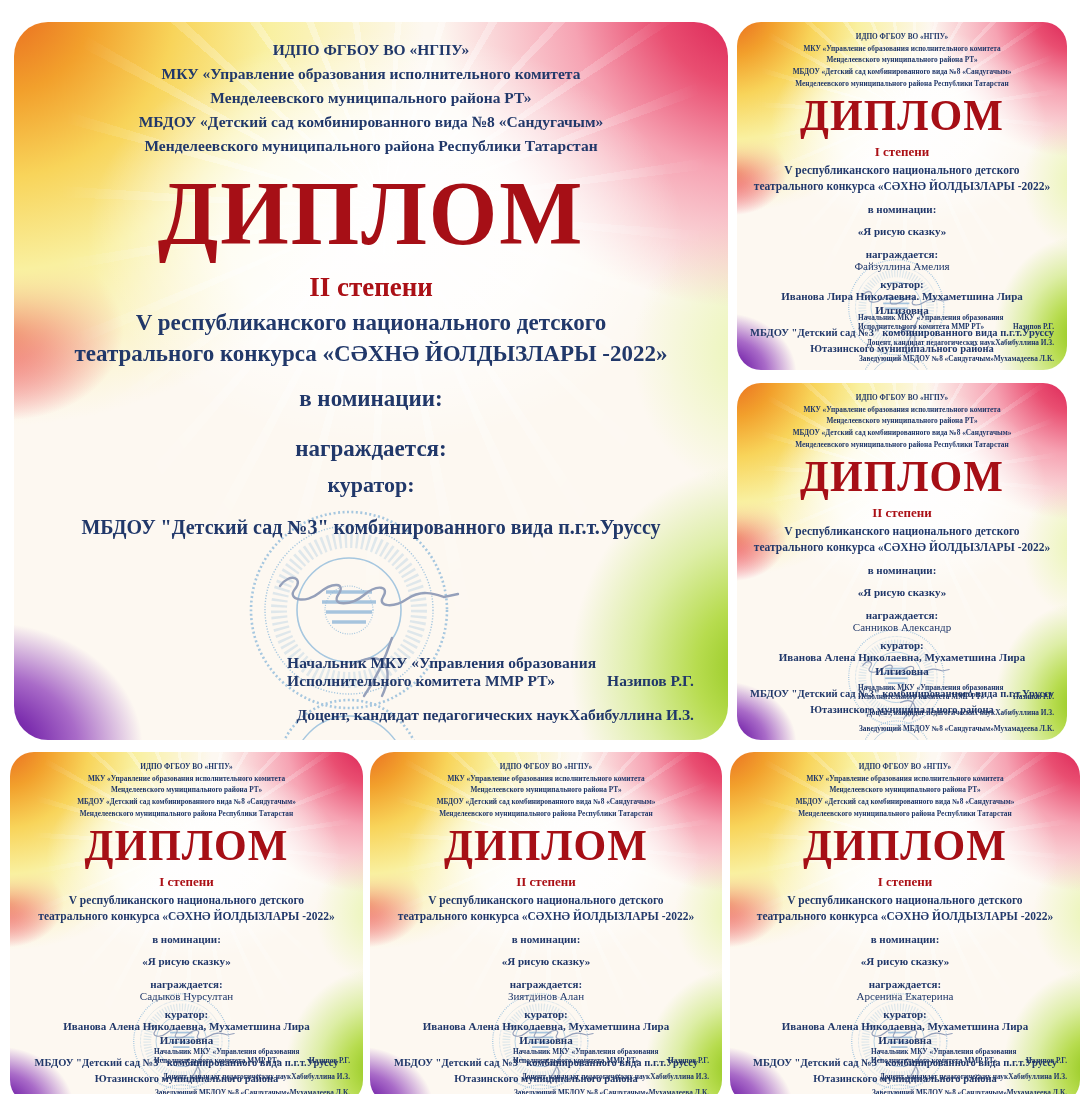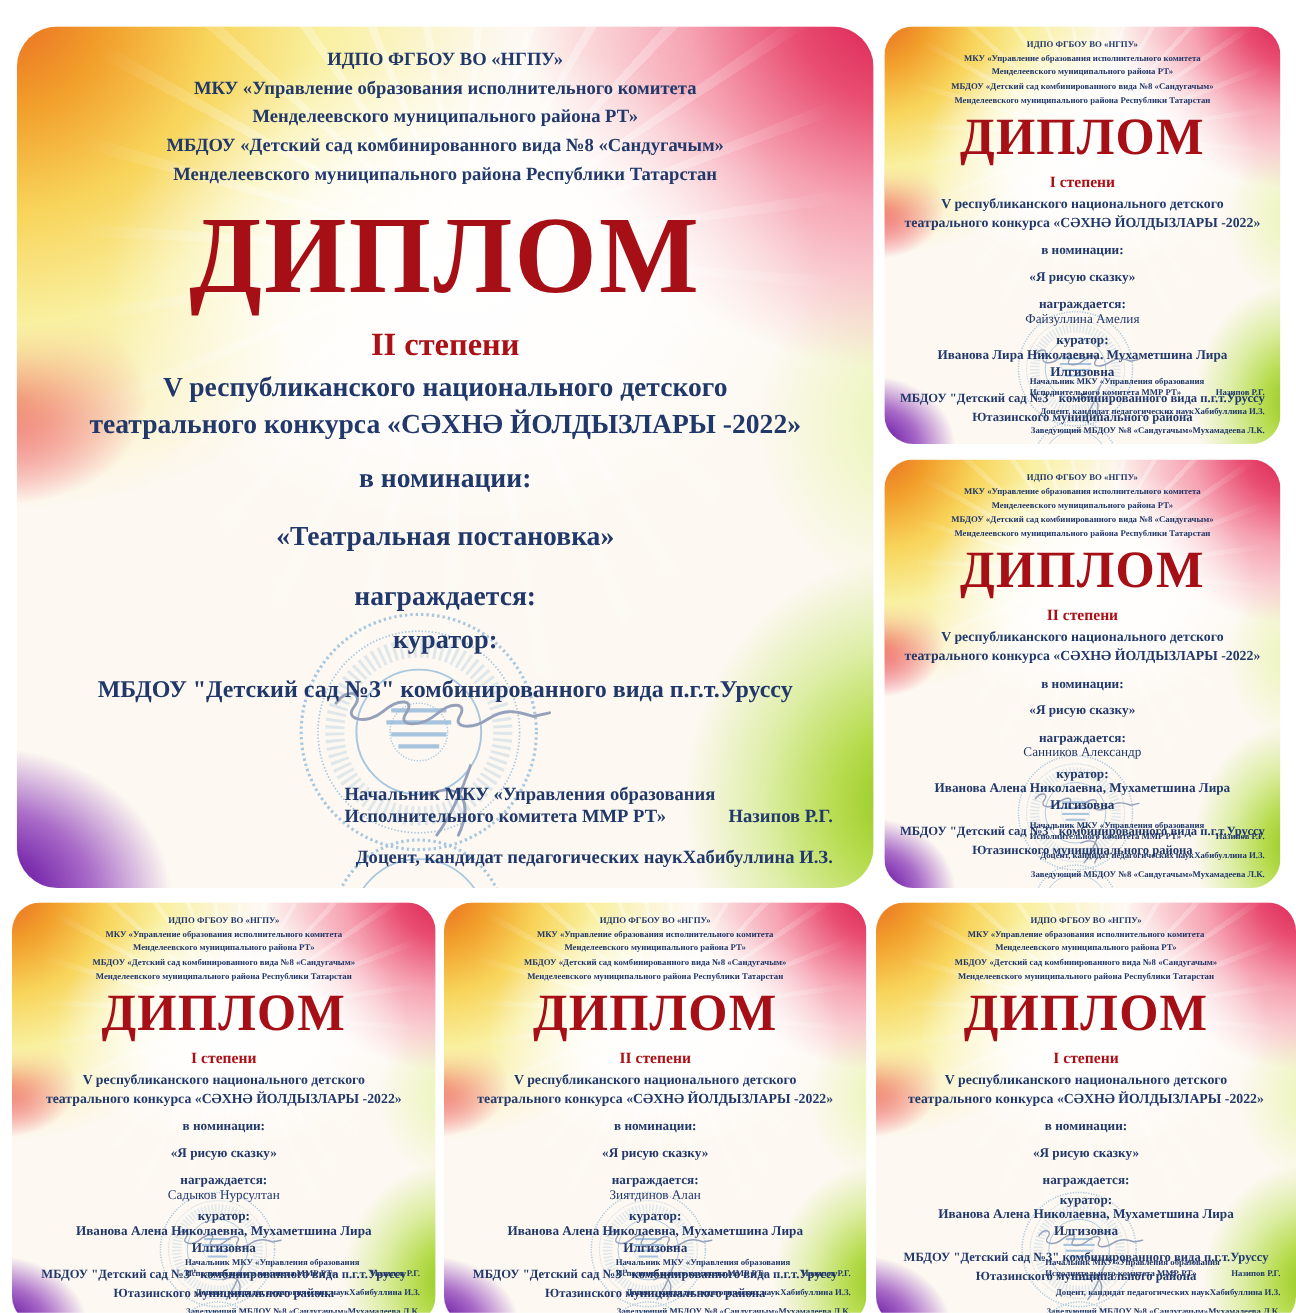"«Театральная постановка»" div.nom { html: <div>«Театральная постановка»</div> -> none }
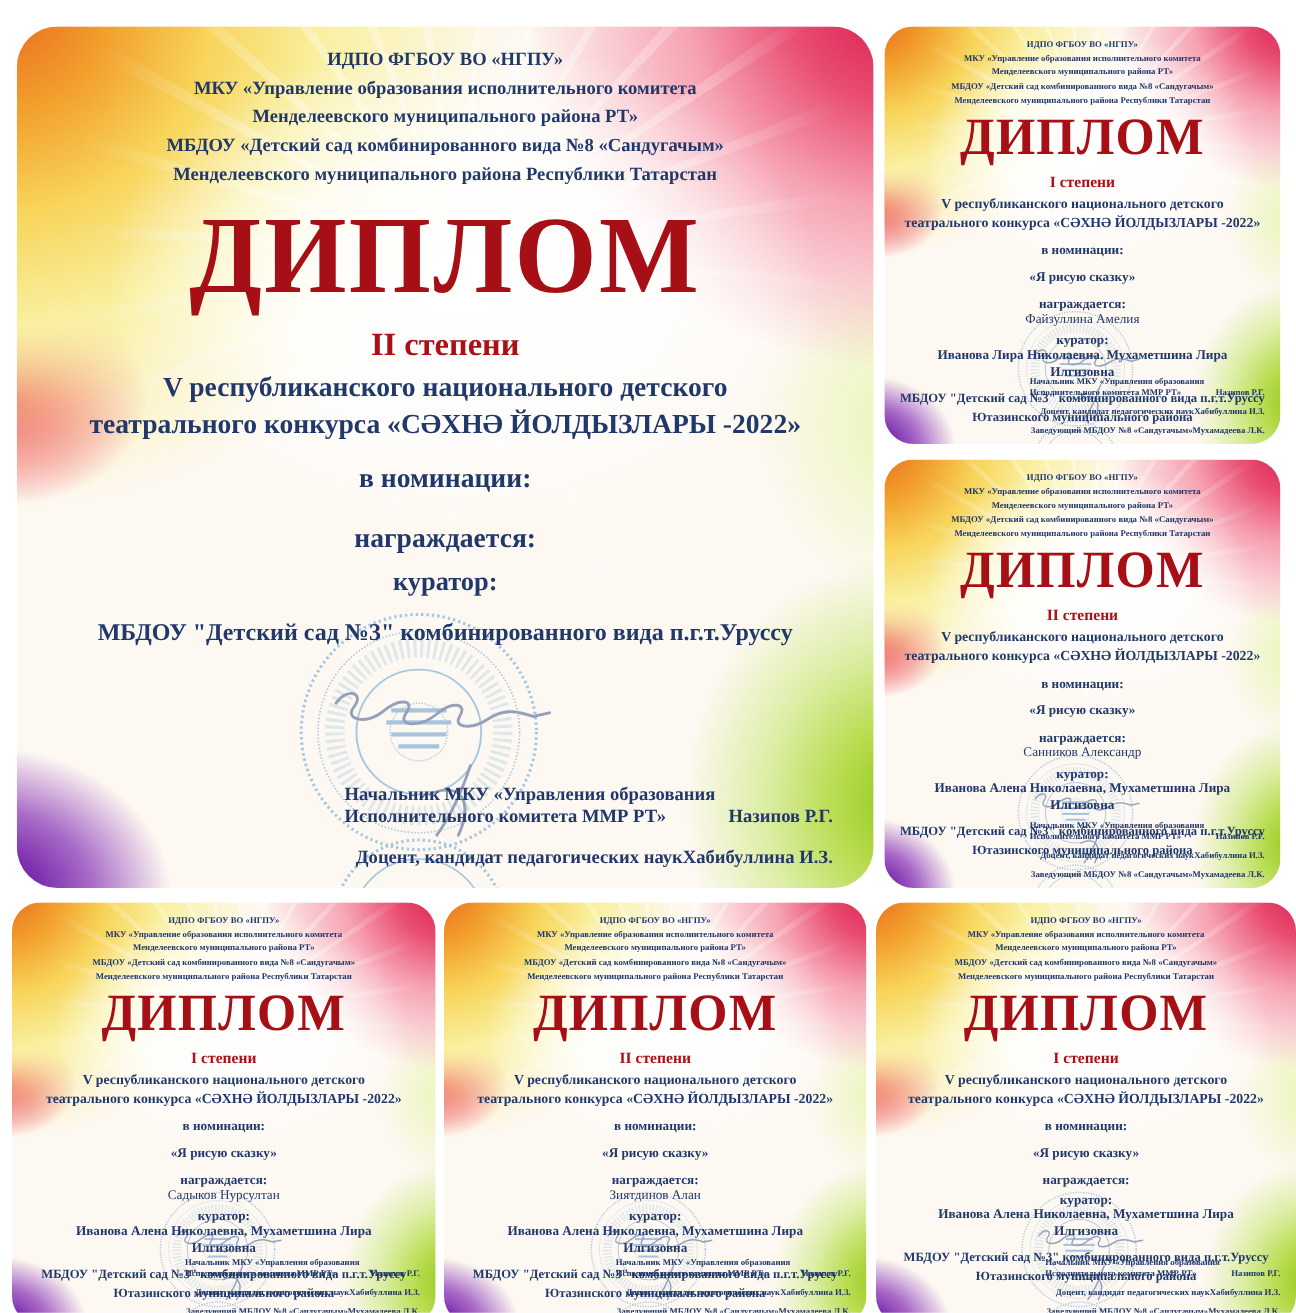"Арсенина Екатерина" div.awardee { html: none -> <div>Арсенина Екатерина</div> }
